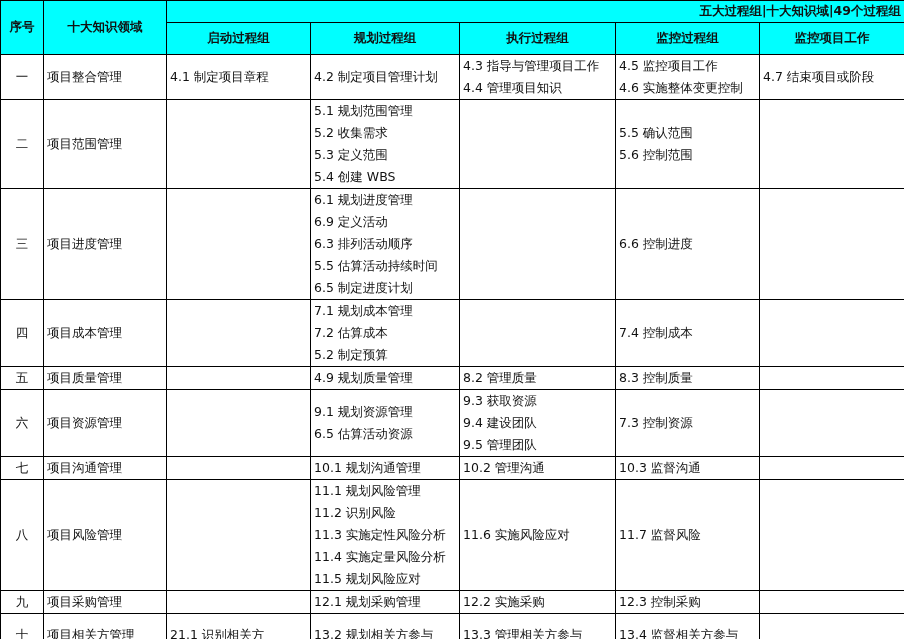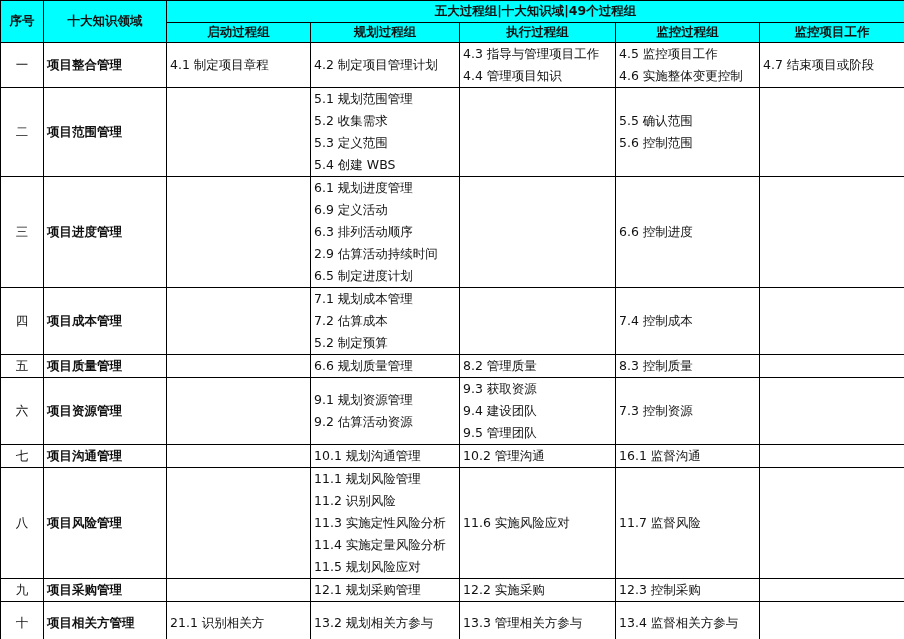"五大过程组|十大知识域|49个过程组" th.hdr-top { text-align: center -> right }
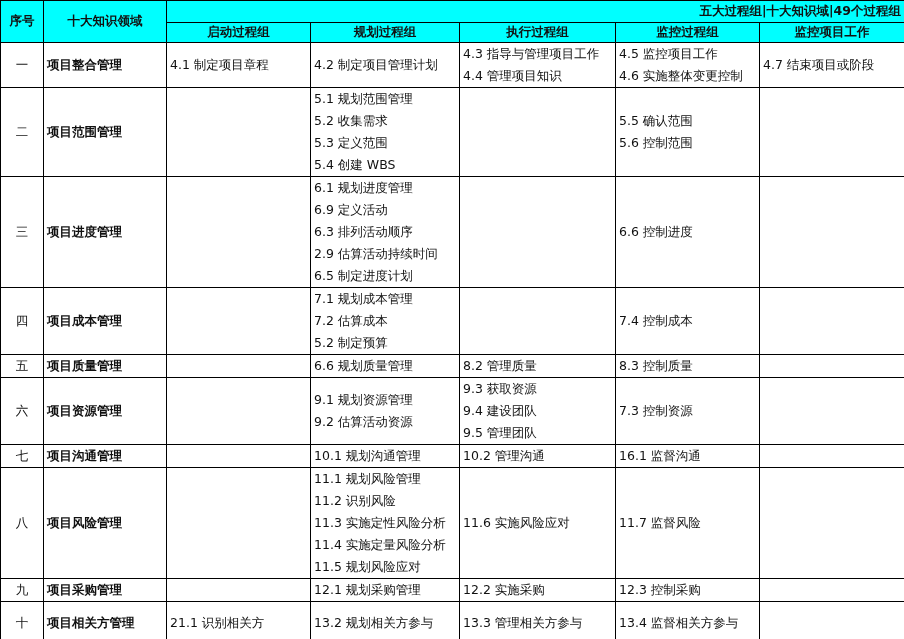"启动过程组" tr { height: 20px -> 32px }
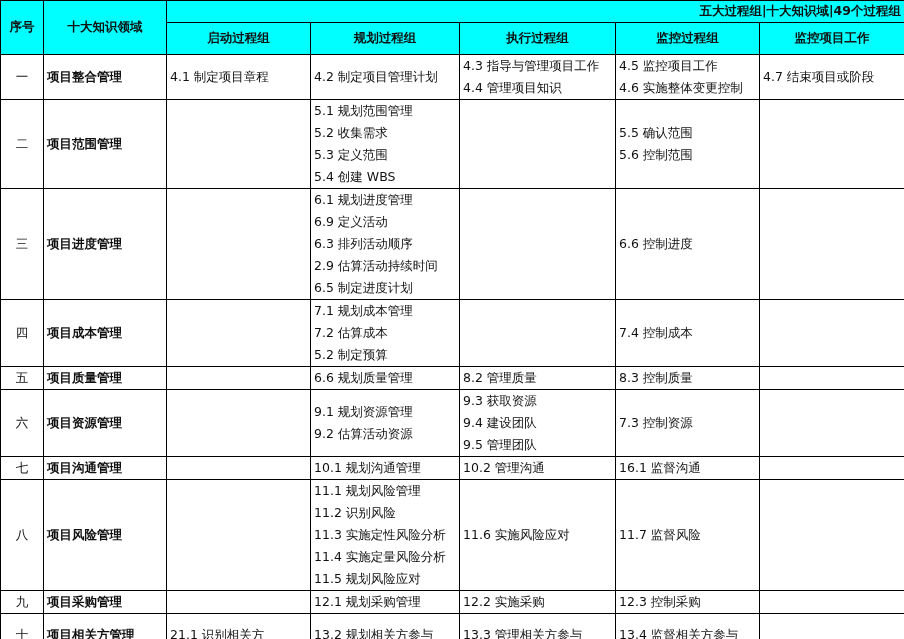"项目整合管理" td.area { font-weight: bold -> normal }
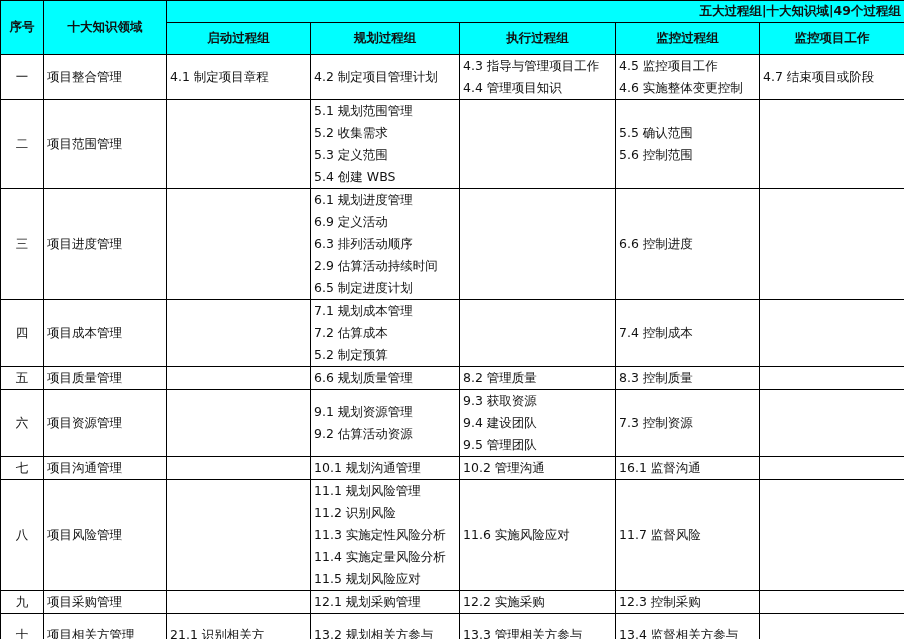"2.9 估算活动持续时间" div.line { text: 2.9 -> 5.5 }
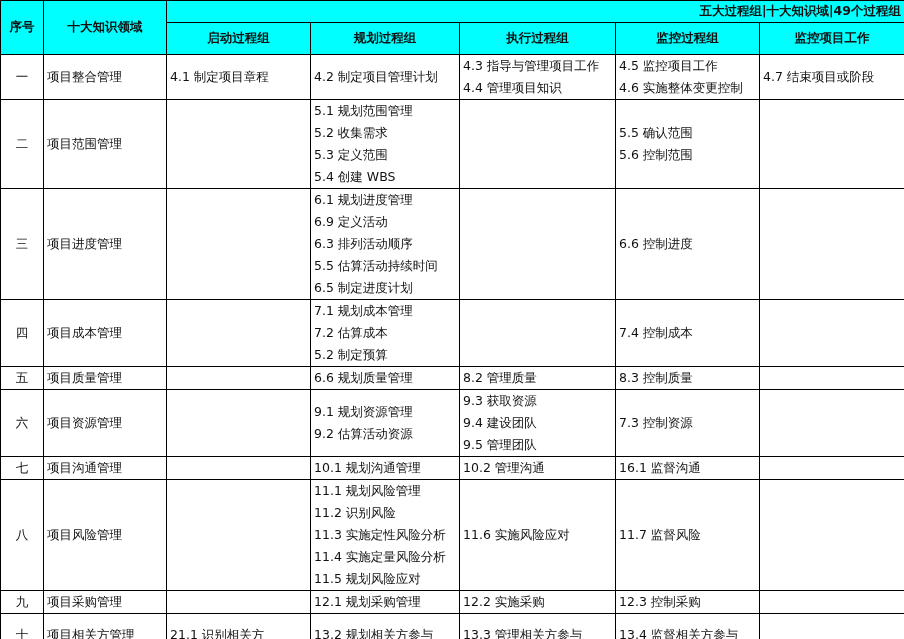"6.6 规划质量管理" div.line { text: 6.6 -> 4.9 }
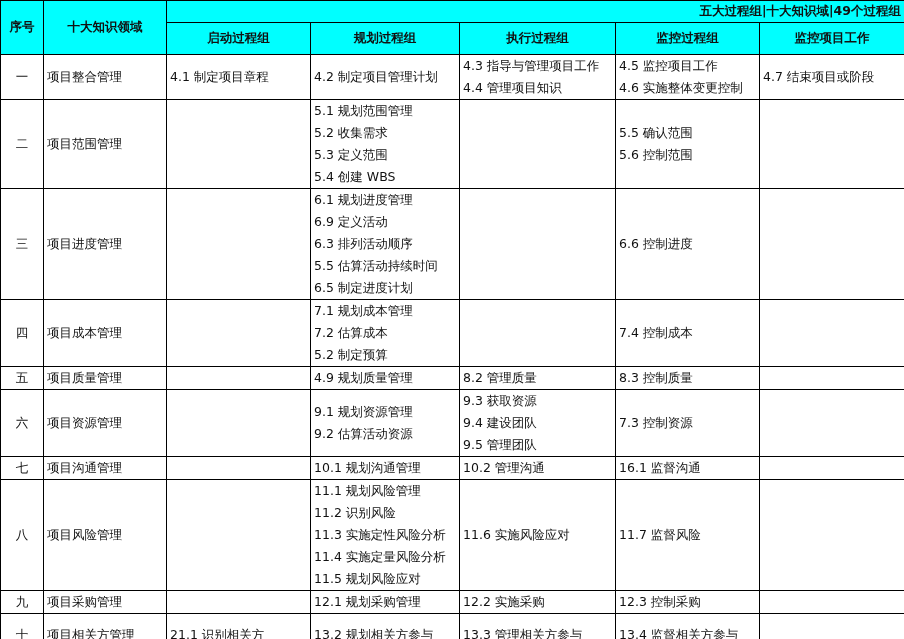"9.2 估算活动资源" div.line { text: 9.2 -> 6.5 }
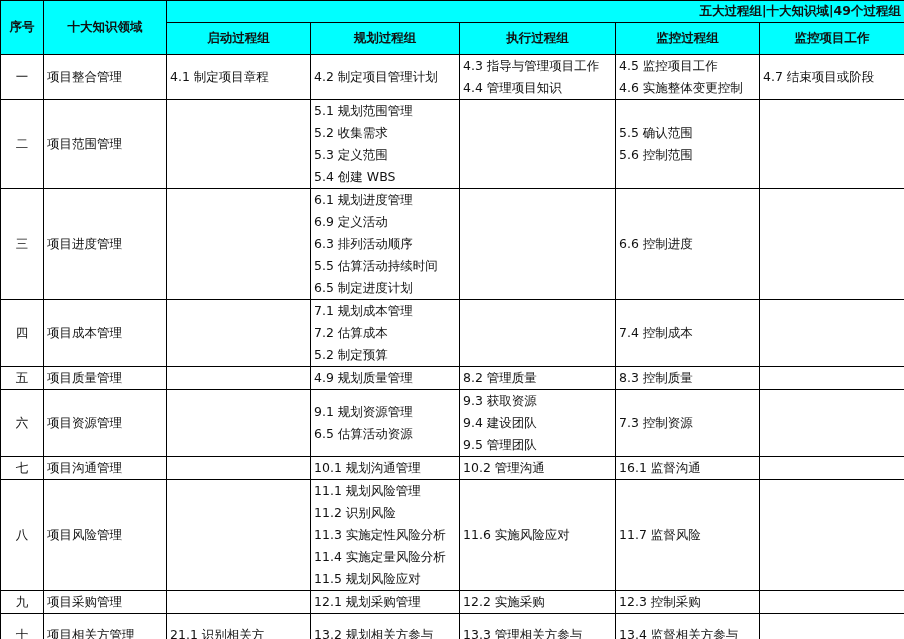"16.1 监督沟通" div.line { text: 16.1 -> 10.3 }
